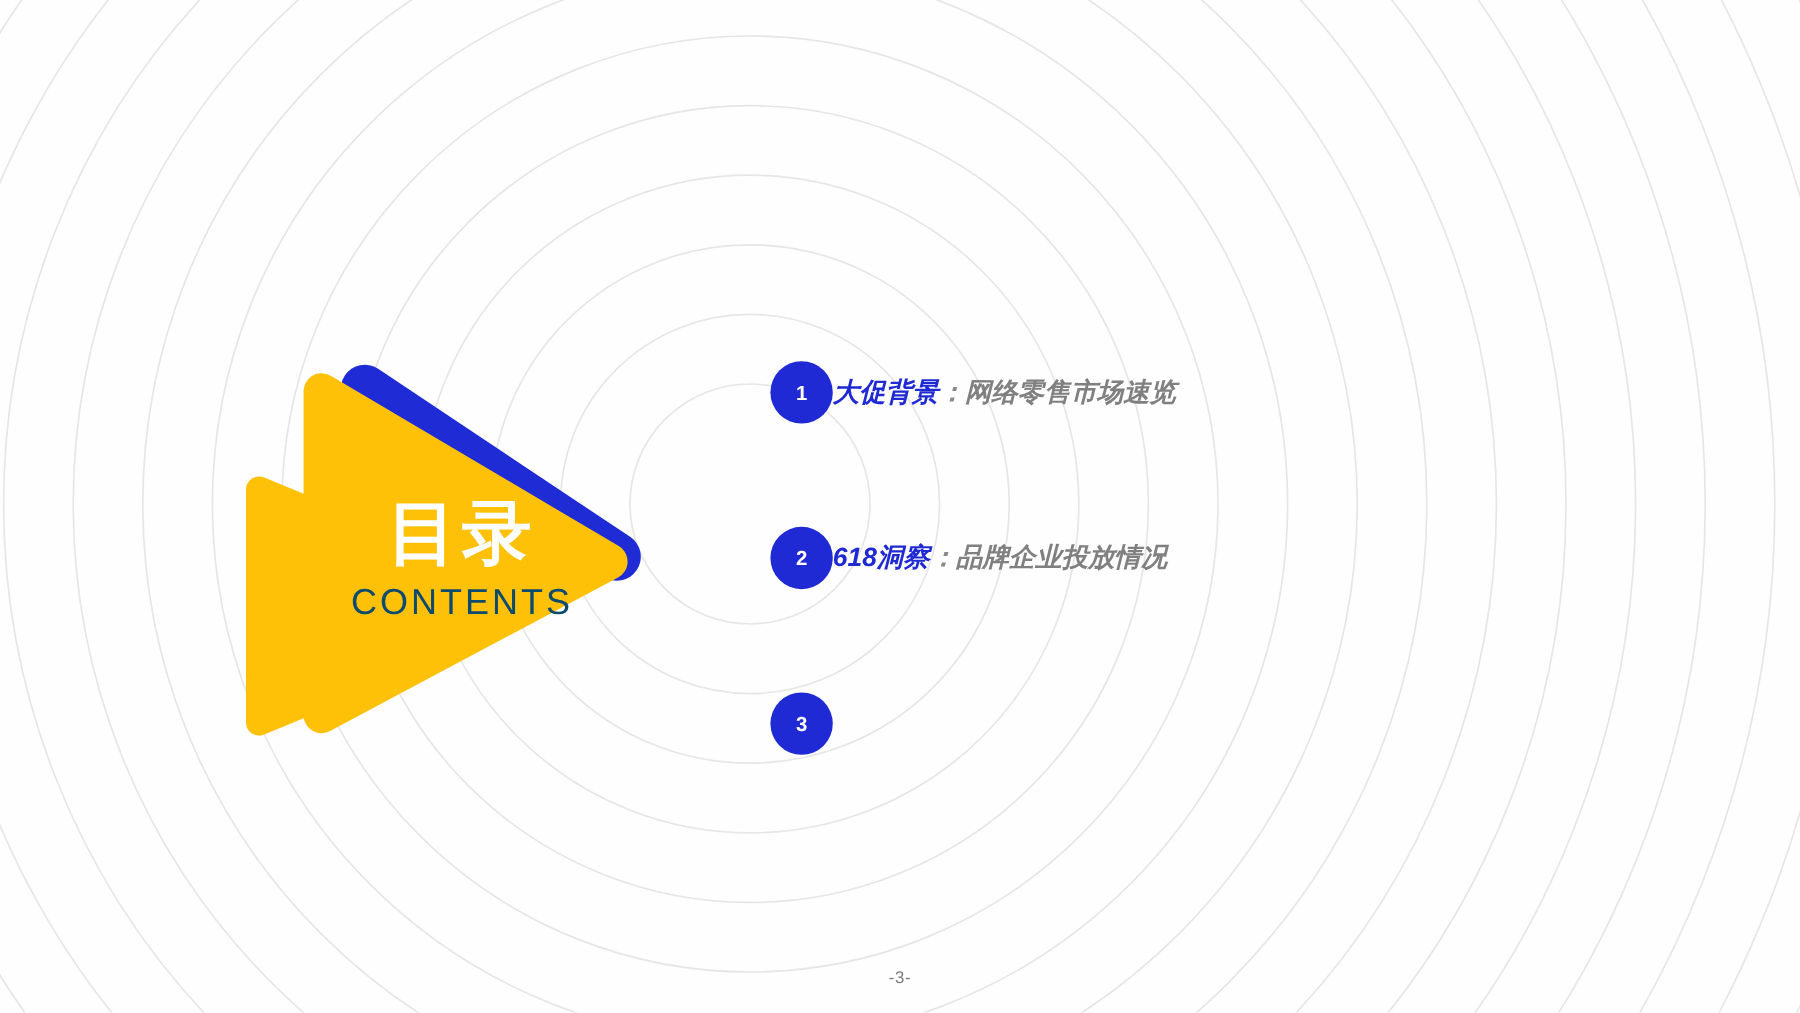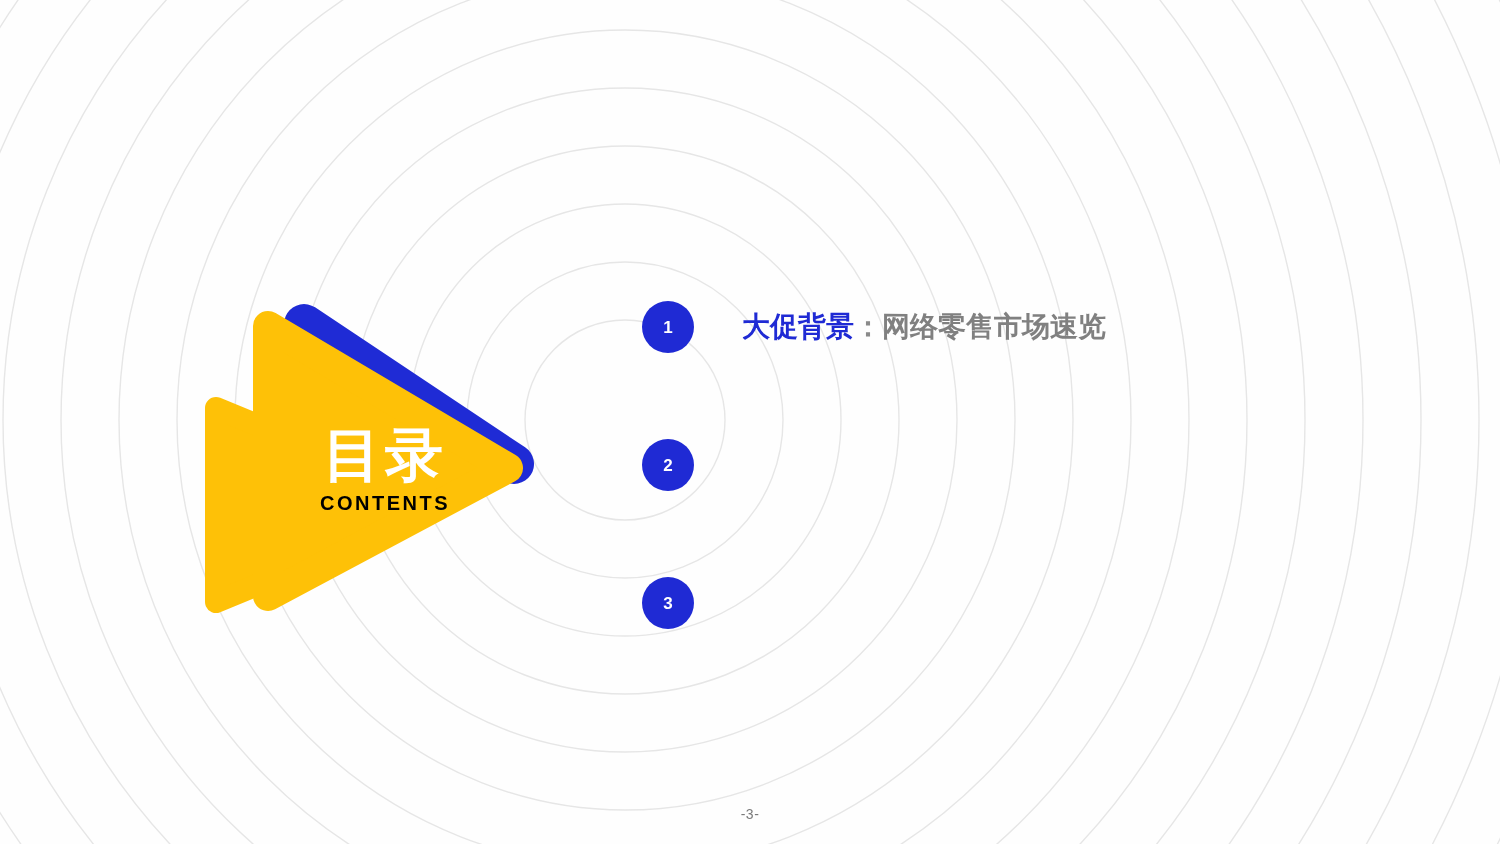"大促背景：网络零售市场速览" .item-label { font-size: 28px -> 22px; font-style: none -> italic; margin-left: 48px -> none }
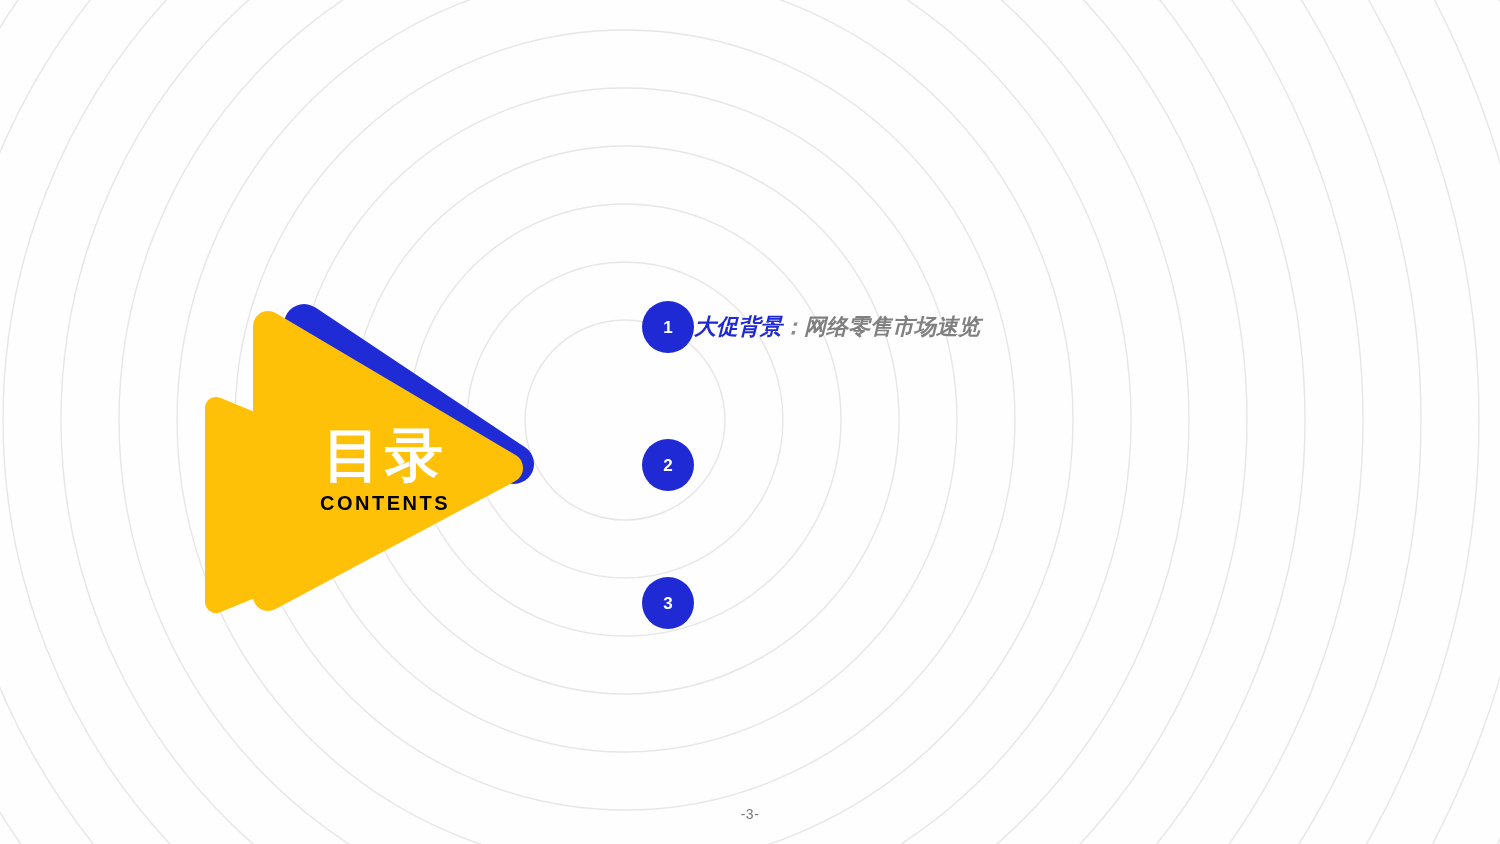"目录" .logo-title { font-family: none -> Liberation Mono, monospace }
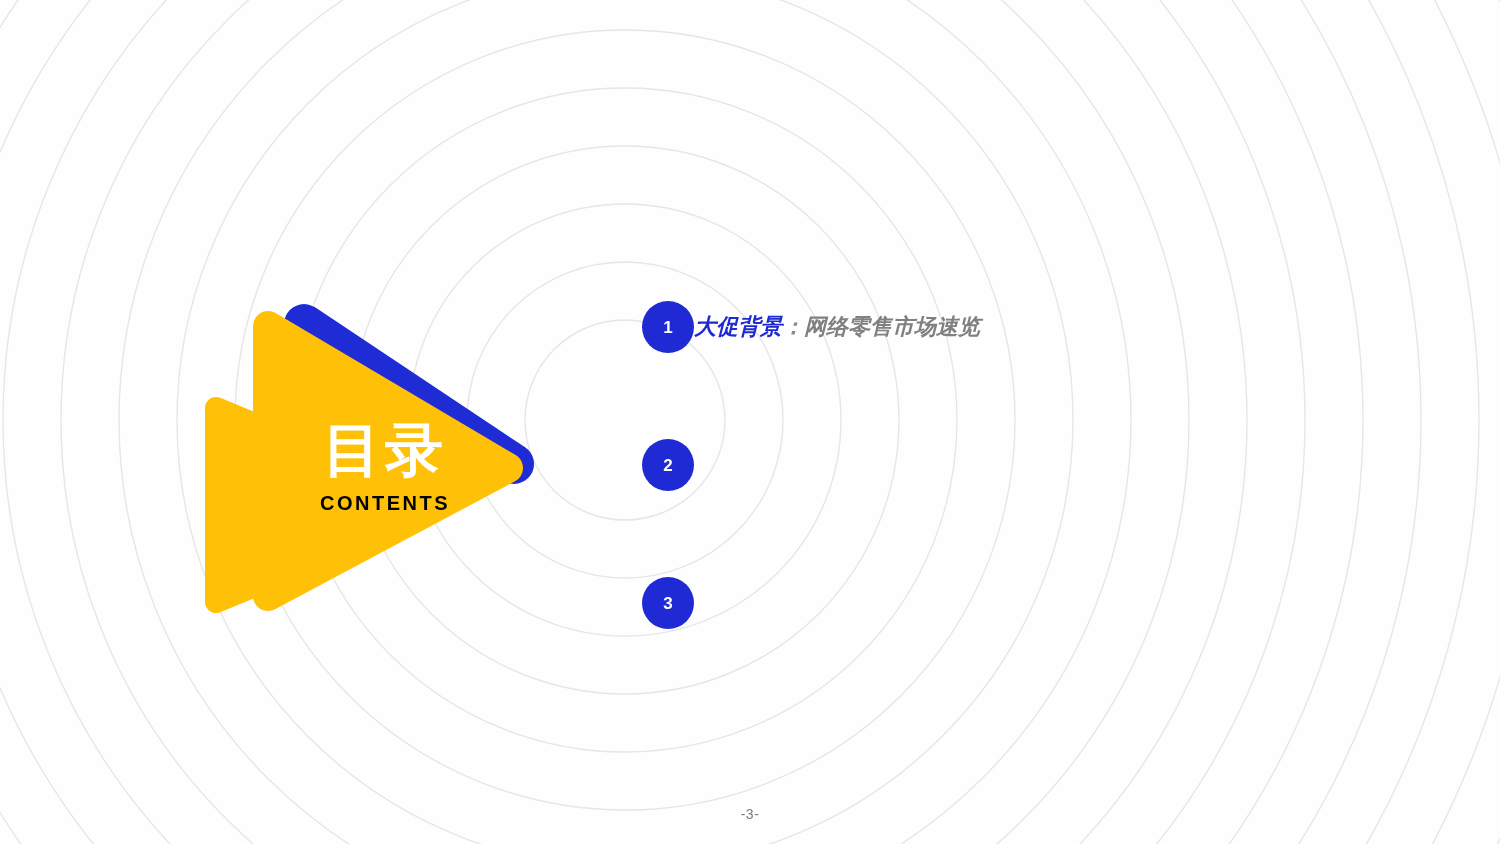"618洞察：品牌企业投放情况" div.item-label { html: none -> <div> <span>618洞察</span><span>：</span><span>品牌企业投放情况</span> </div> }
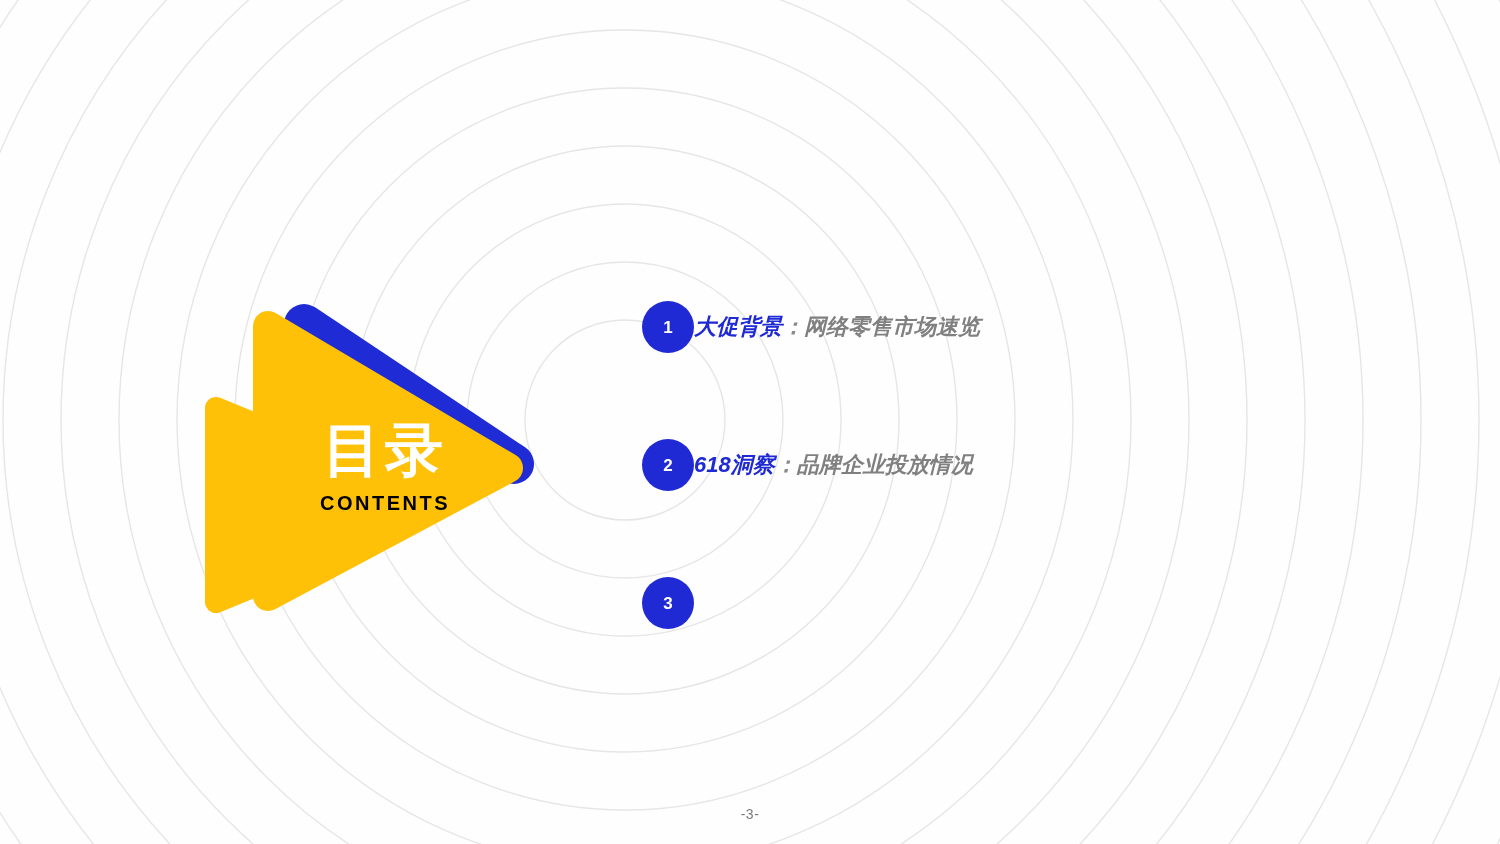"CONTENTS" .logo-sub { color: #000000 -> #0c4a6e; font-size: 20px -> 30px; font-weight: 700 -> 400 }
